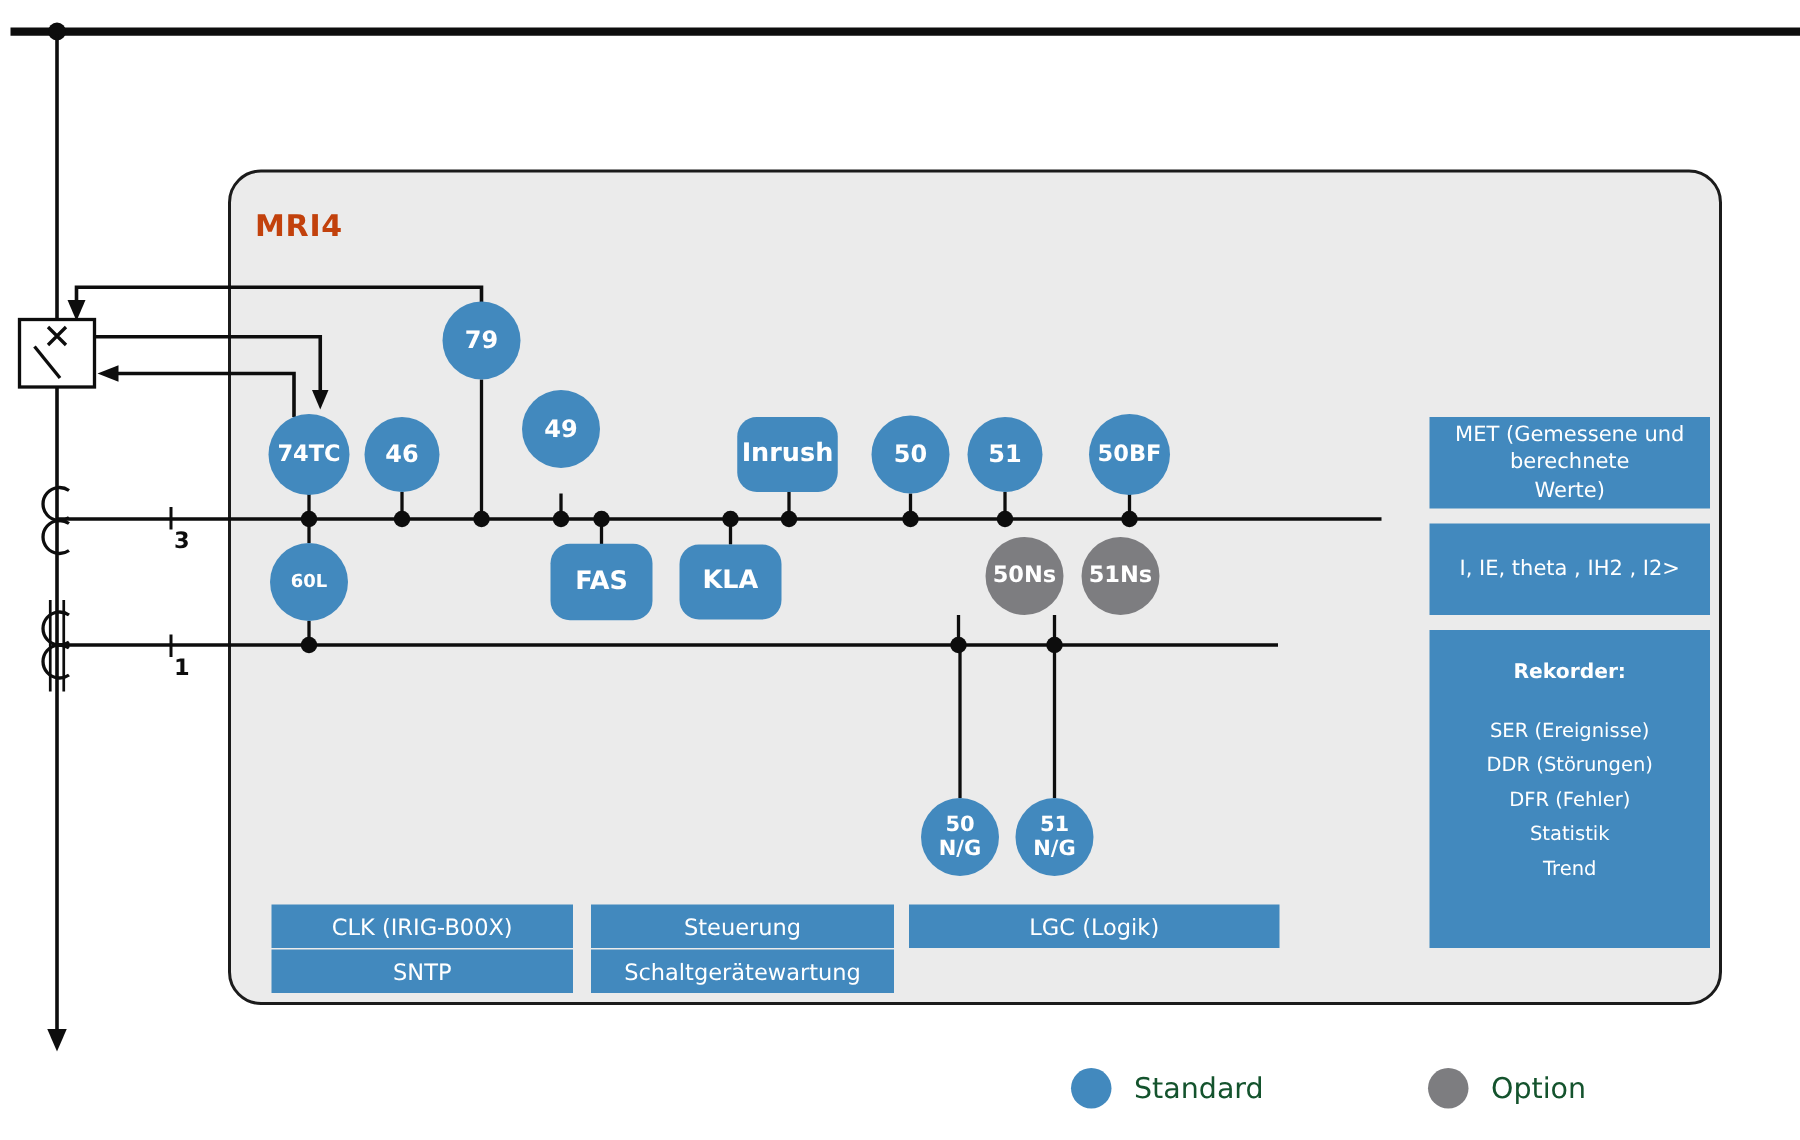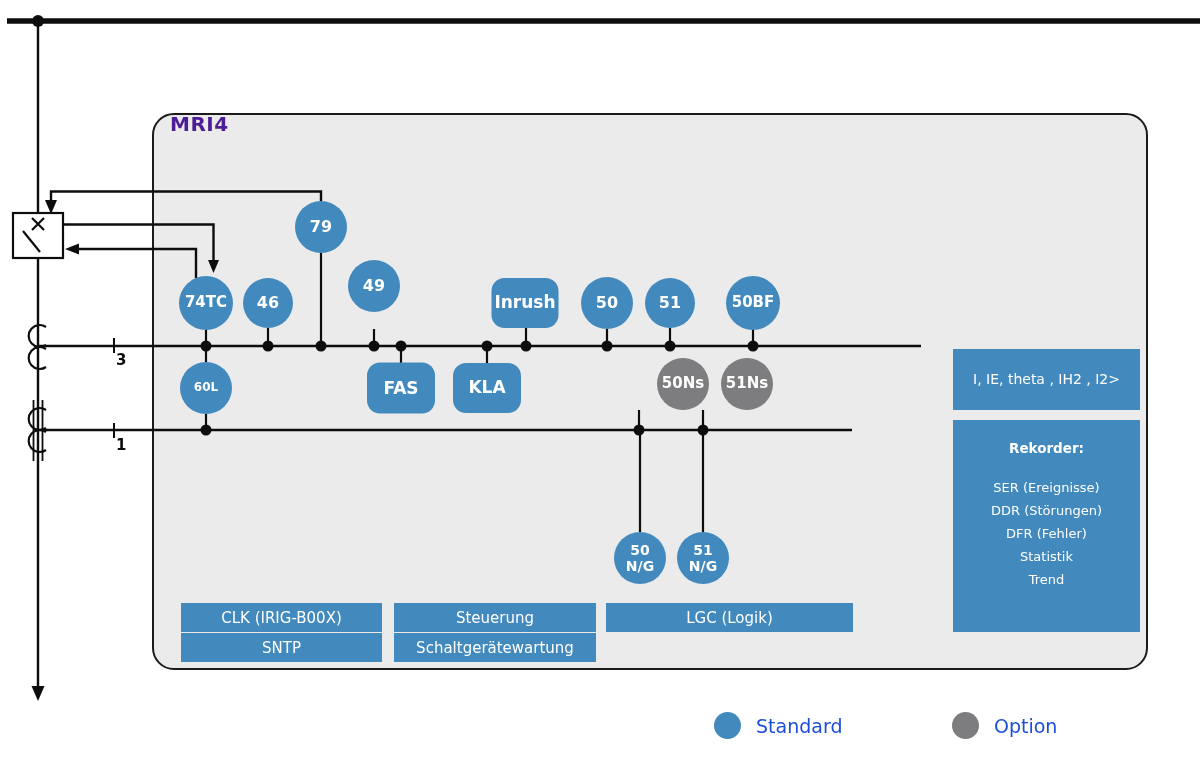"MRI4" #device-title { color: #4c1d95 -> #c2410c; top: 112px -> 138px }
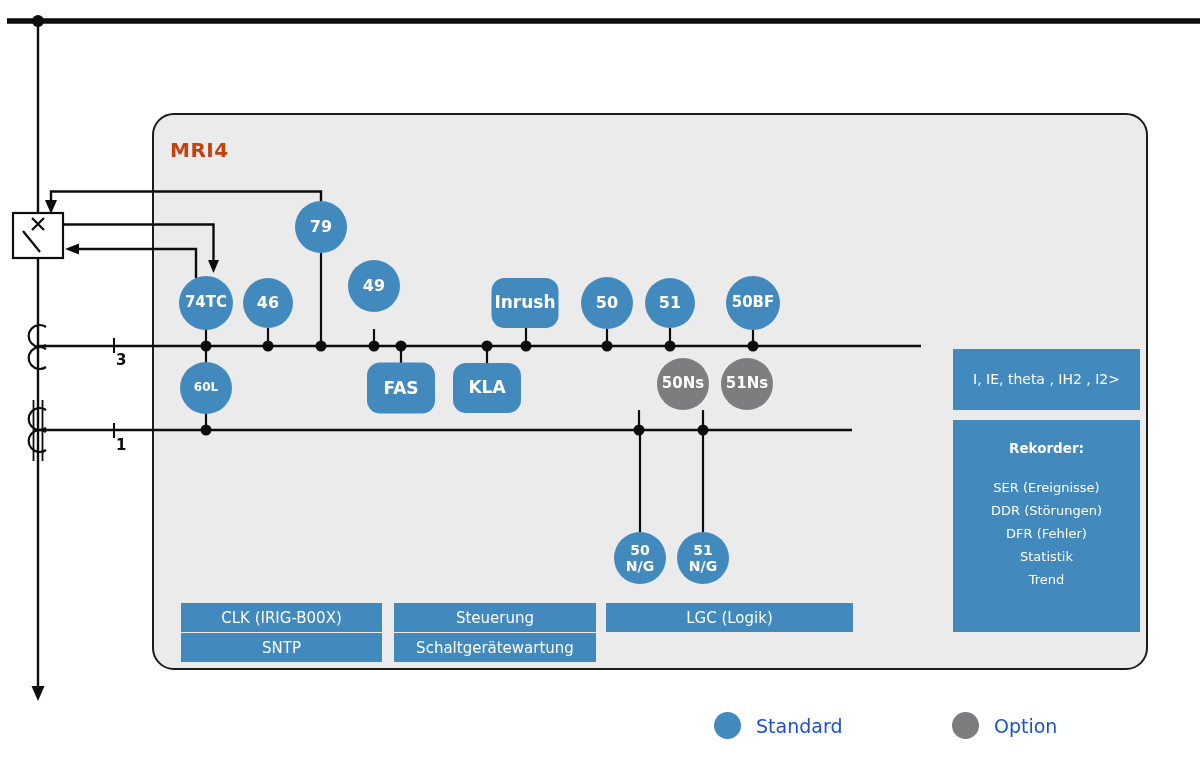"MET (Gemessene und" div.panel-box { html: none -> <div>MET (Gemessene und berechnete Werte)</div> }
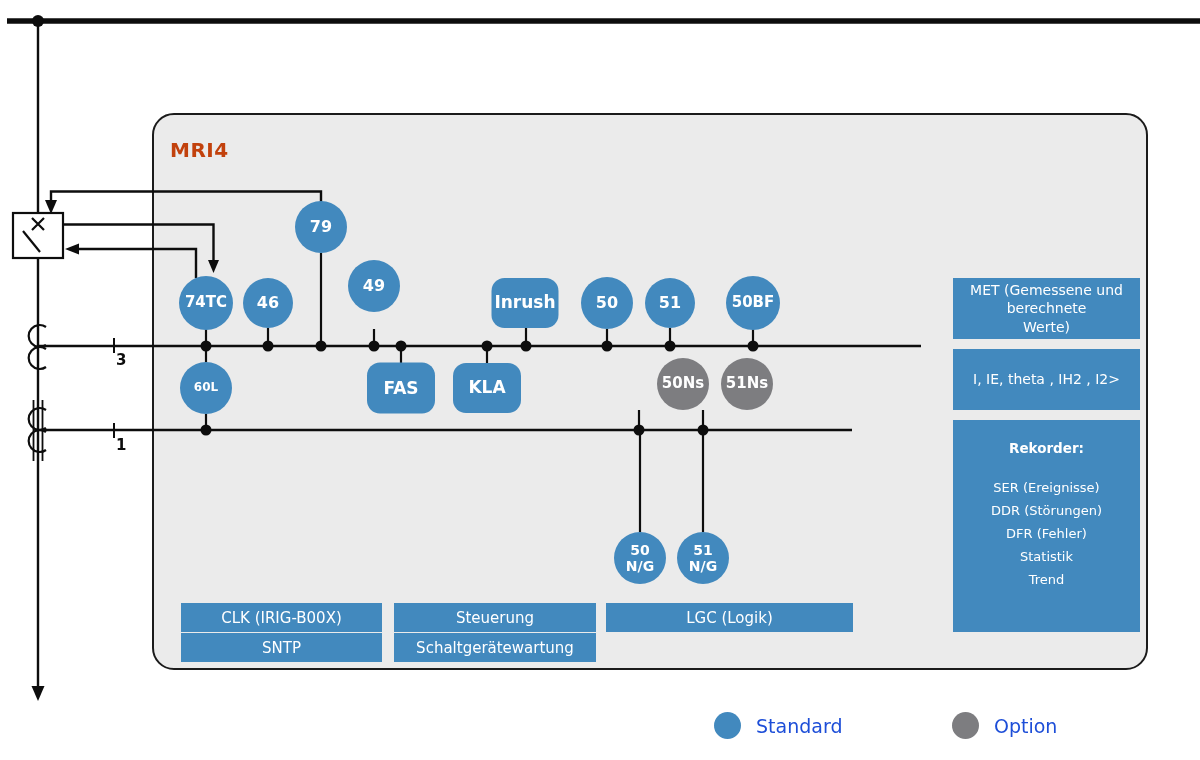"Standard" .legend-label { color: #1d4ed8 -> #14532d }
